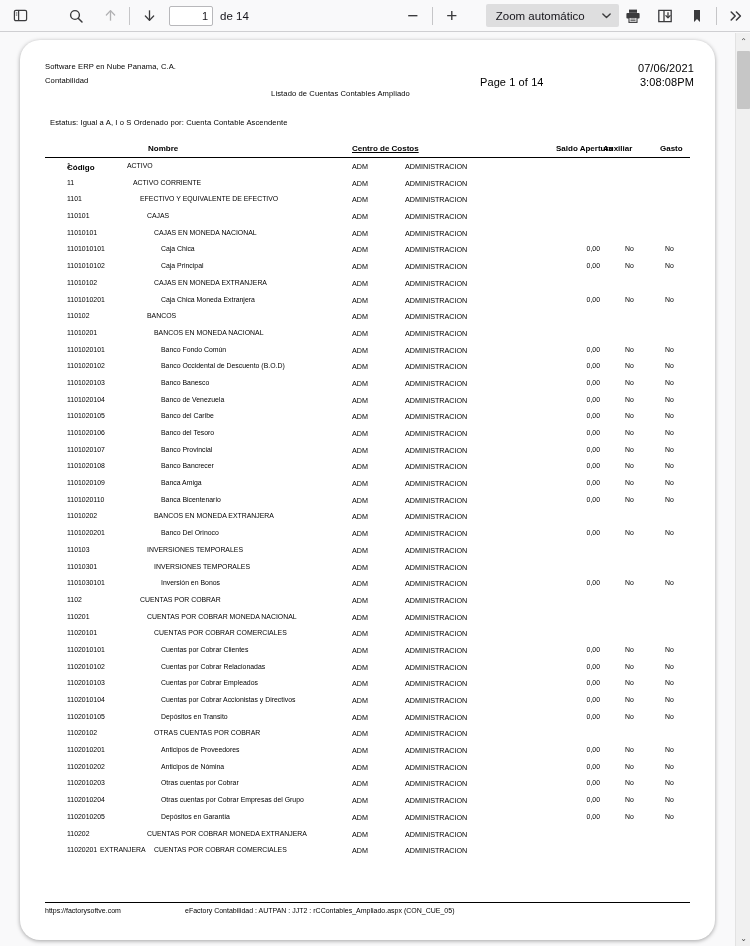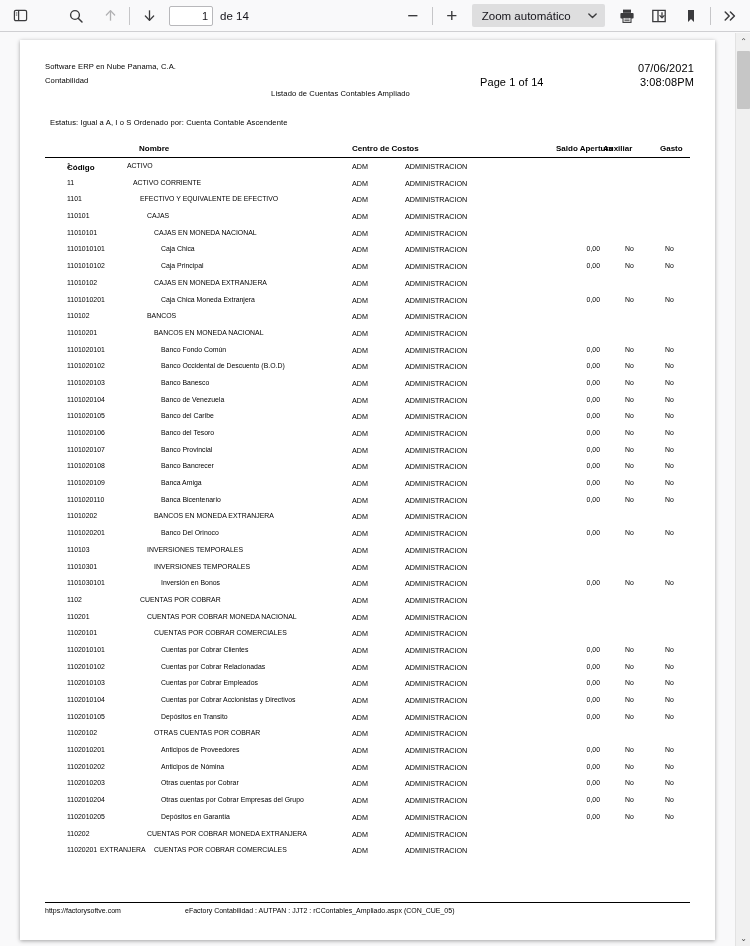"Zoom automático" #zoom-select { margin-left: 6px -> 20px }
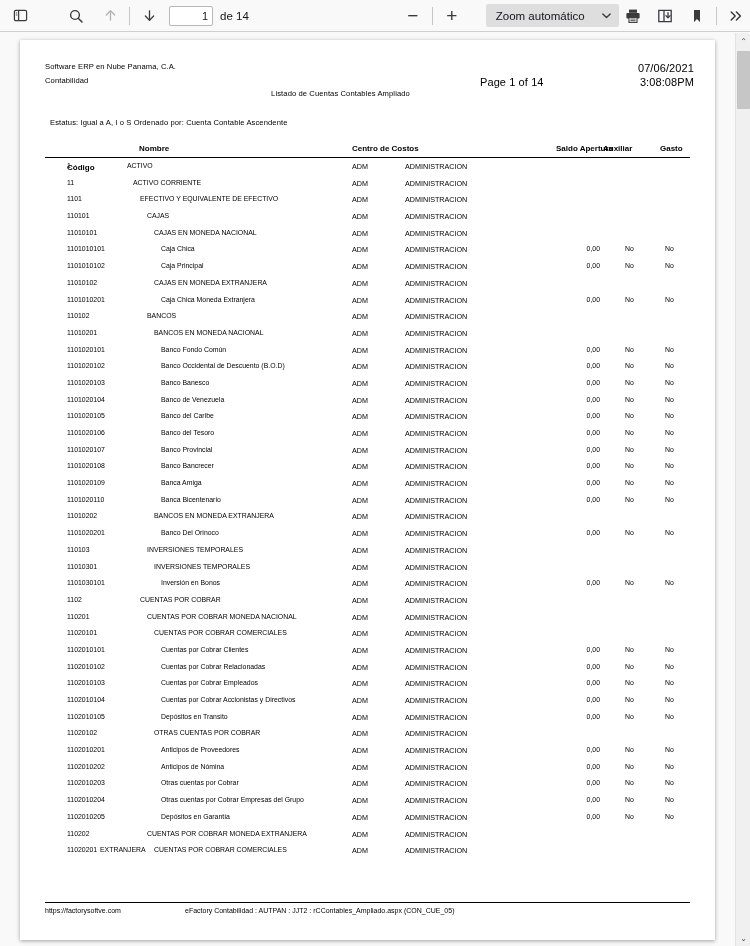"Software ERP en Nube Panama," #page-shadow { border-radius: none -> 20px }
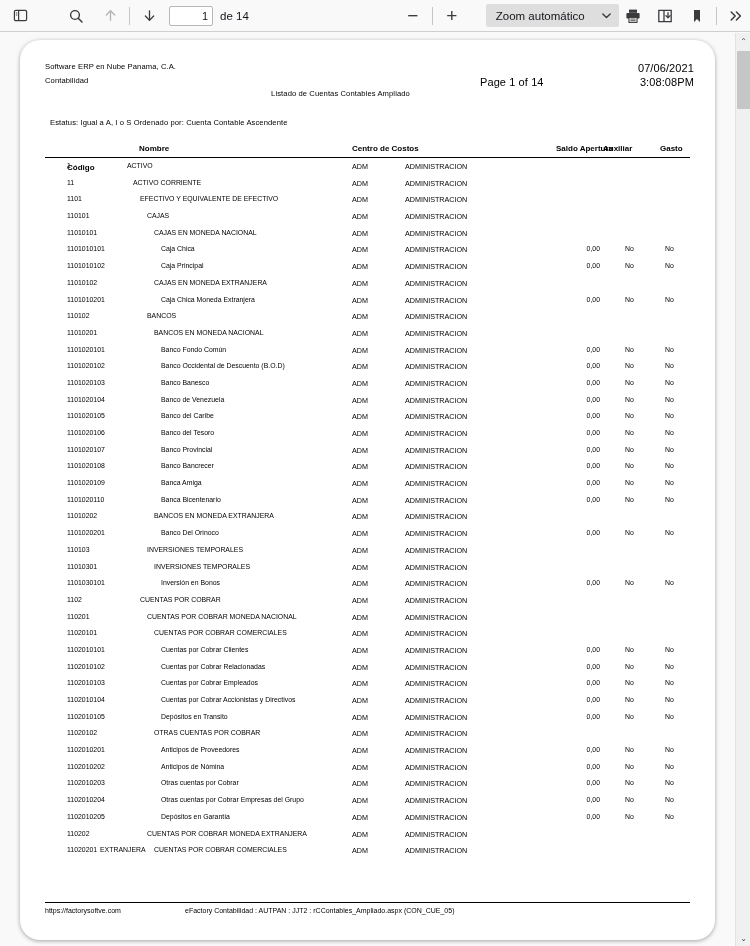"Nombre" .th-nombre { left: 78px -> 87px }
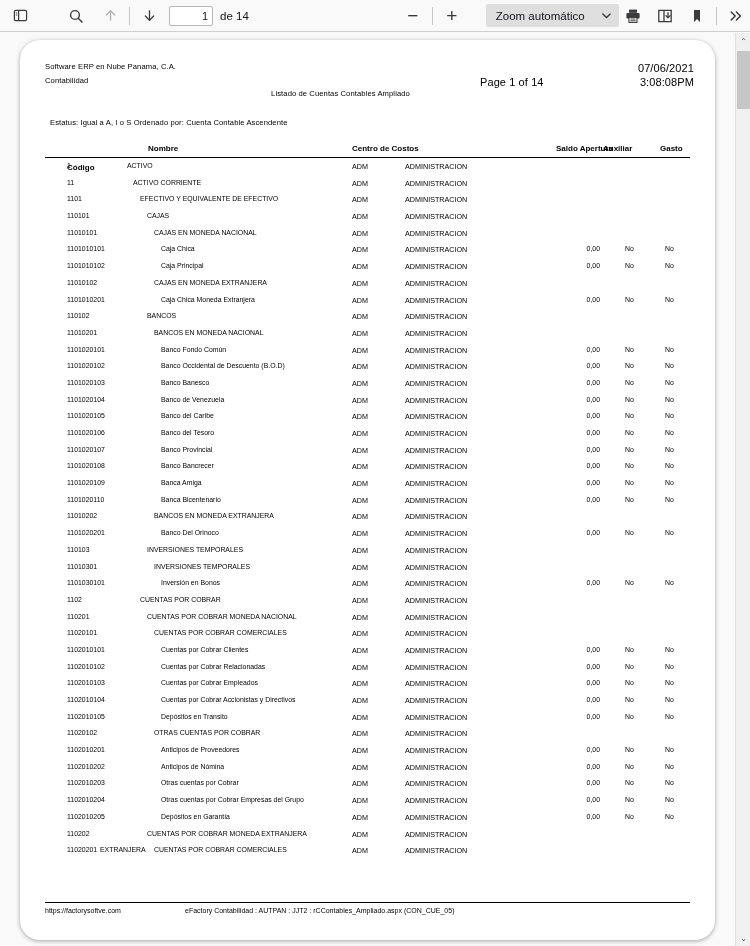"Centro de Costos" .th-cdc { text-decoration: none -> underline }
